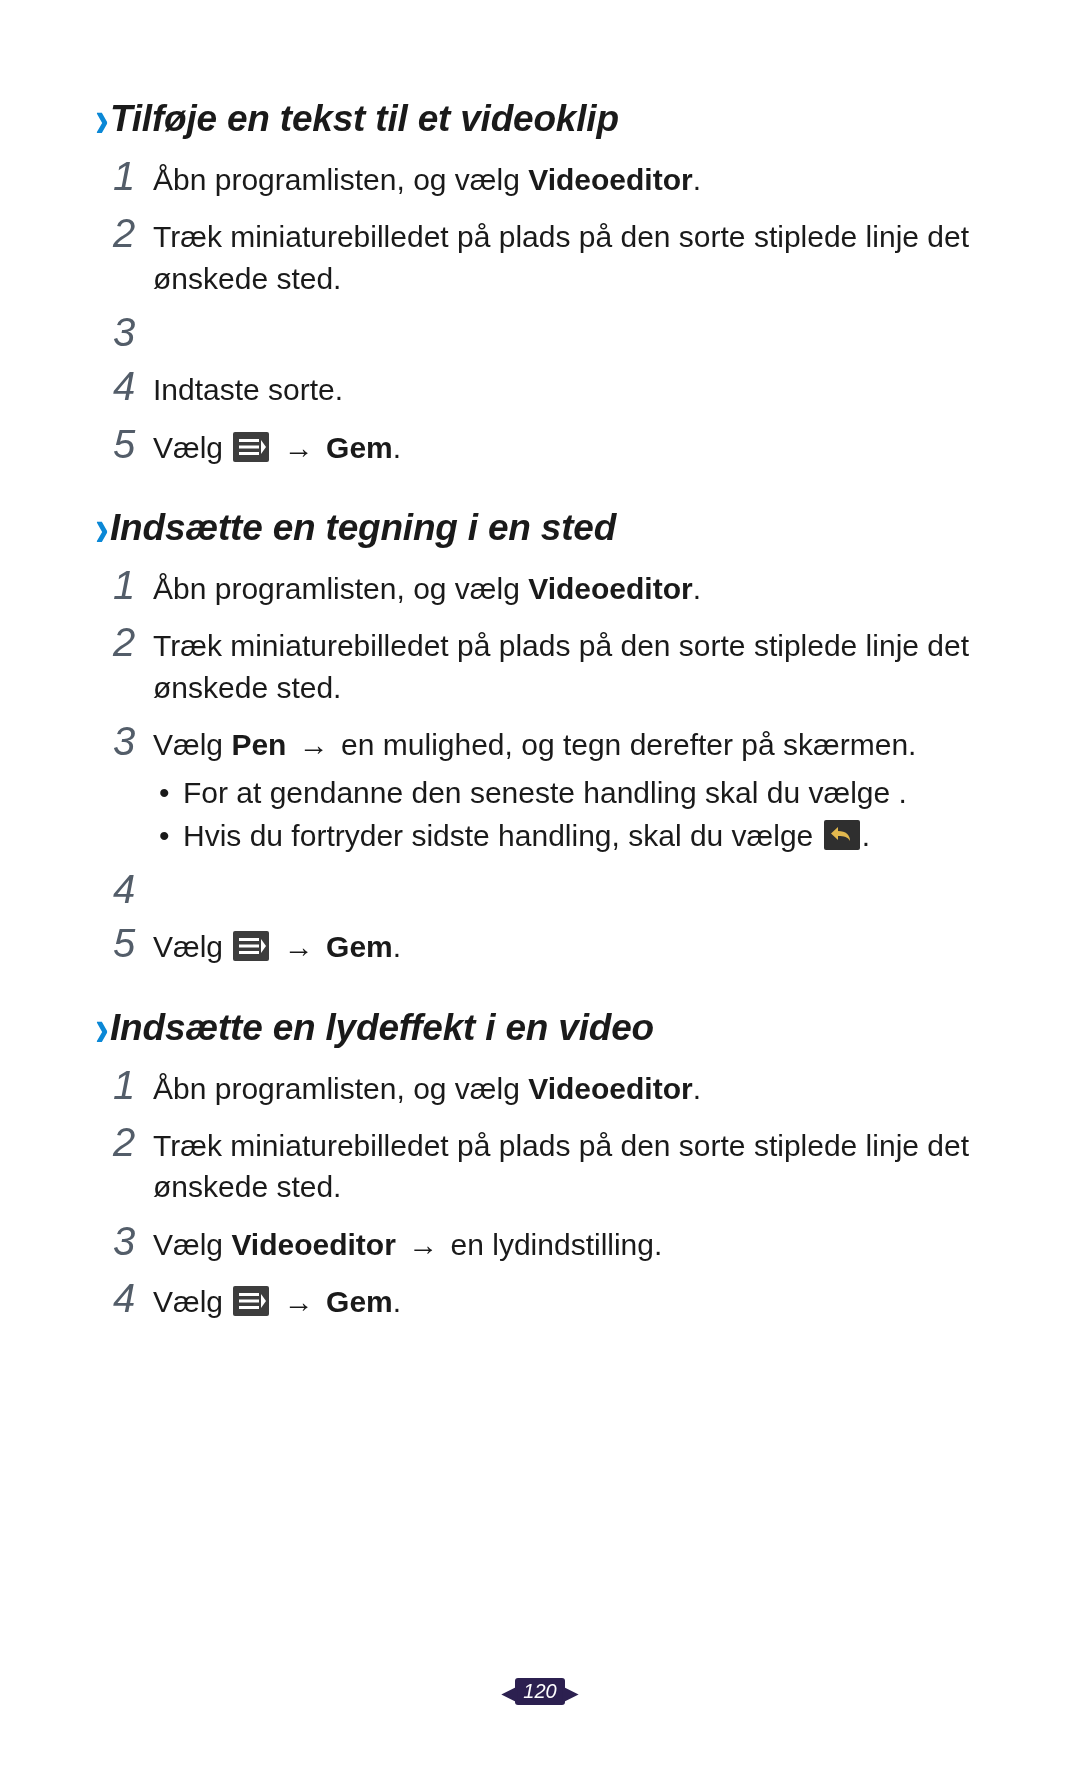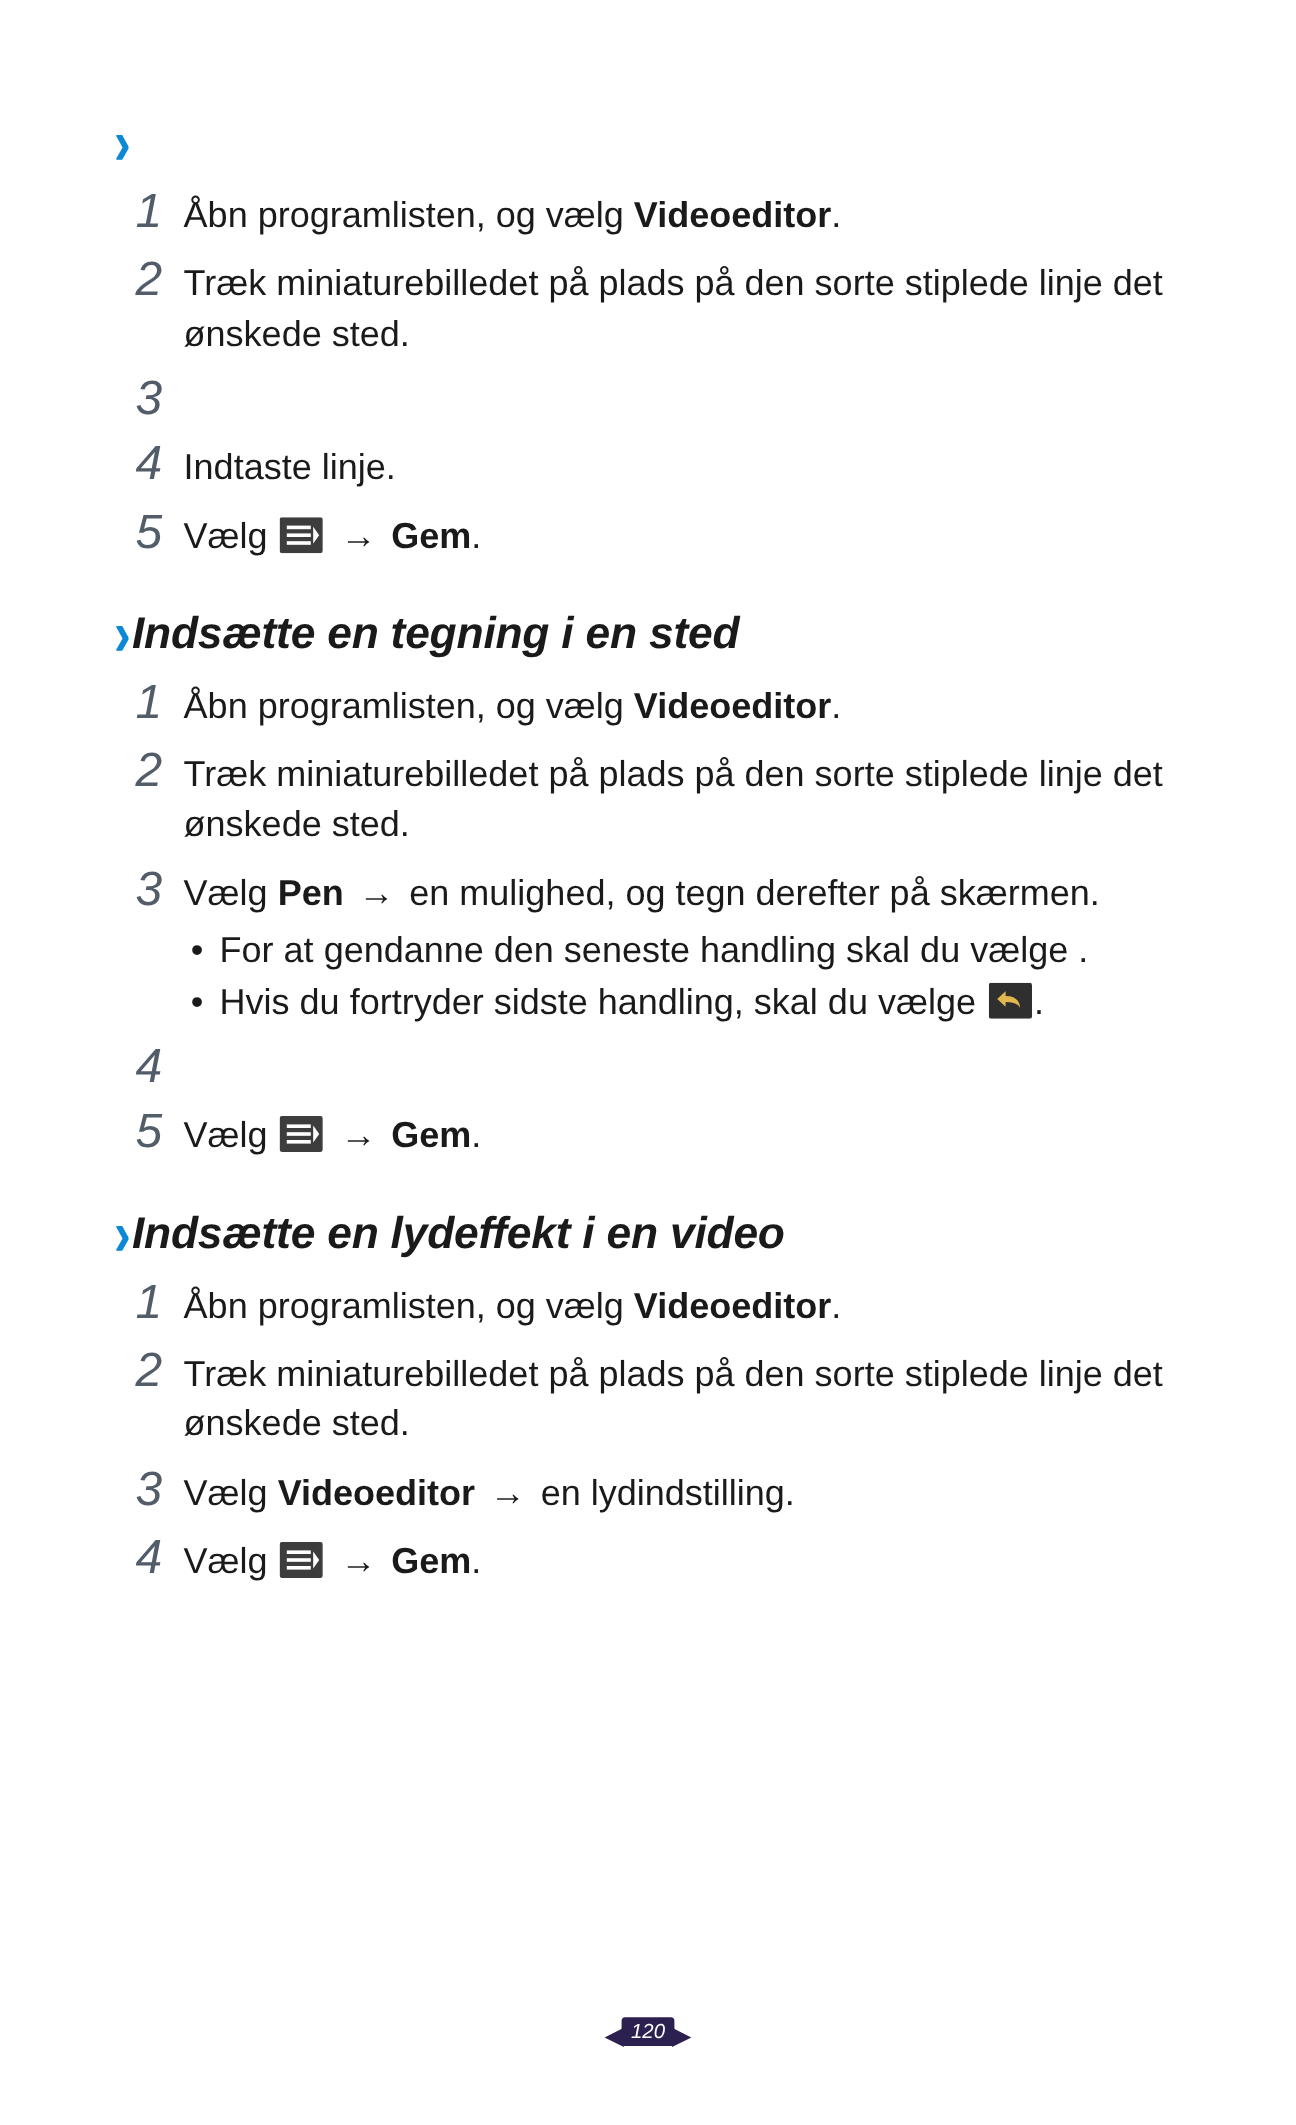"Tilføje en tekst til et" span.section-title { html: none -> <span>Tilføje en tekst til et videoklip</span> }
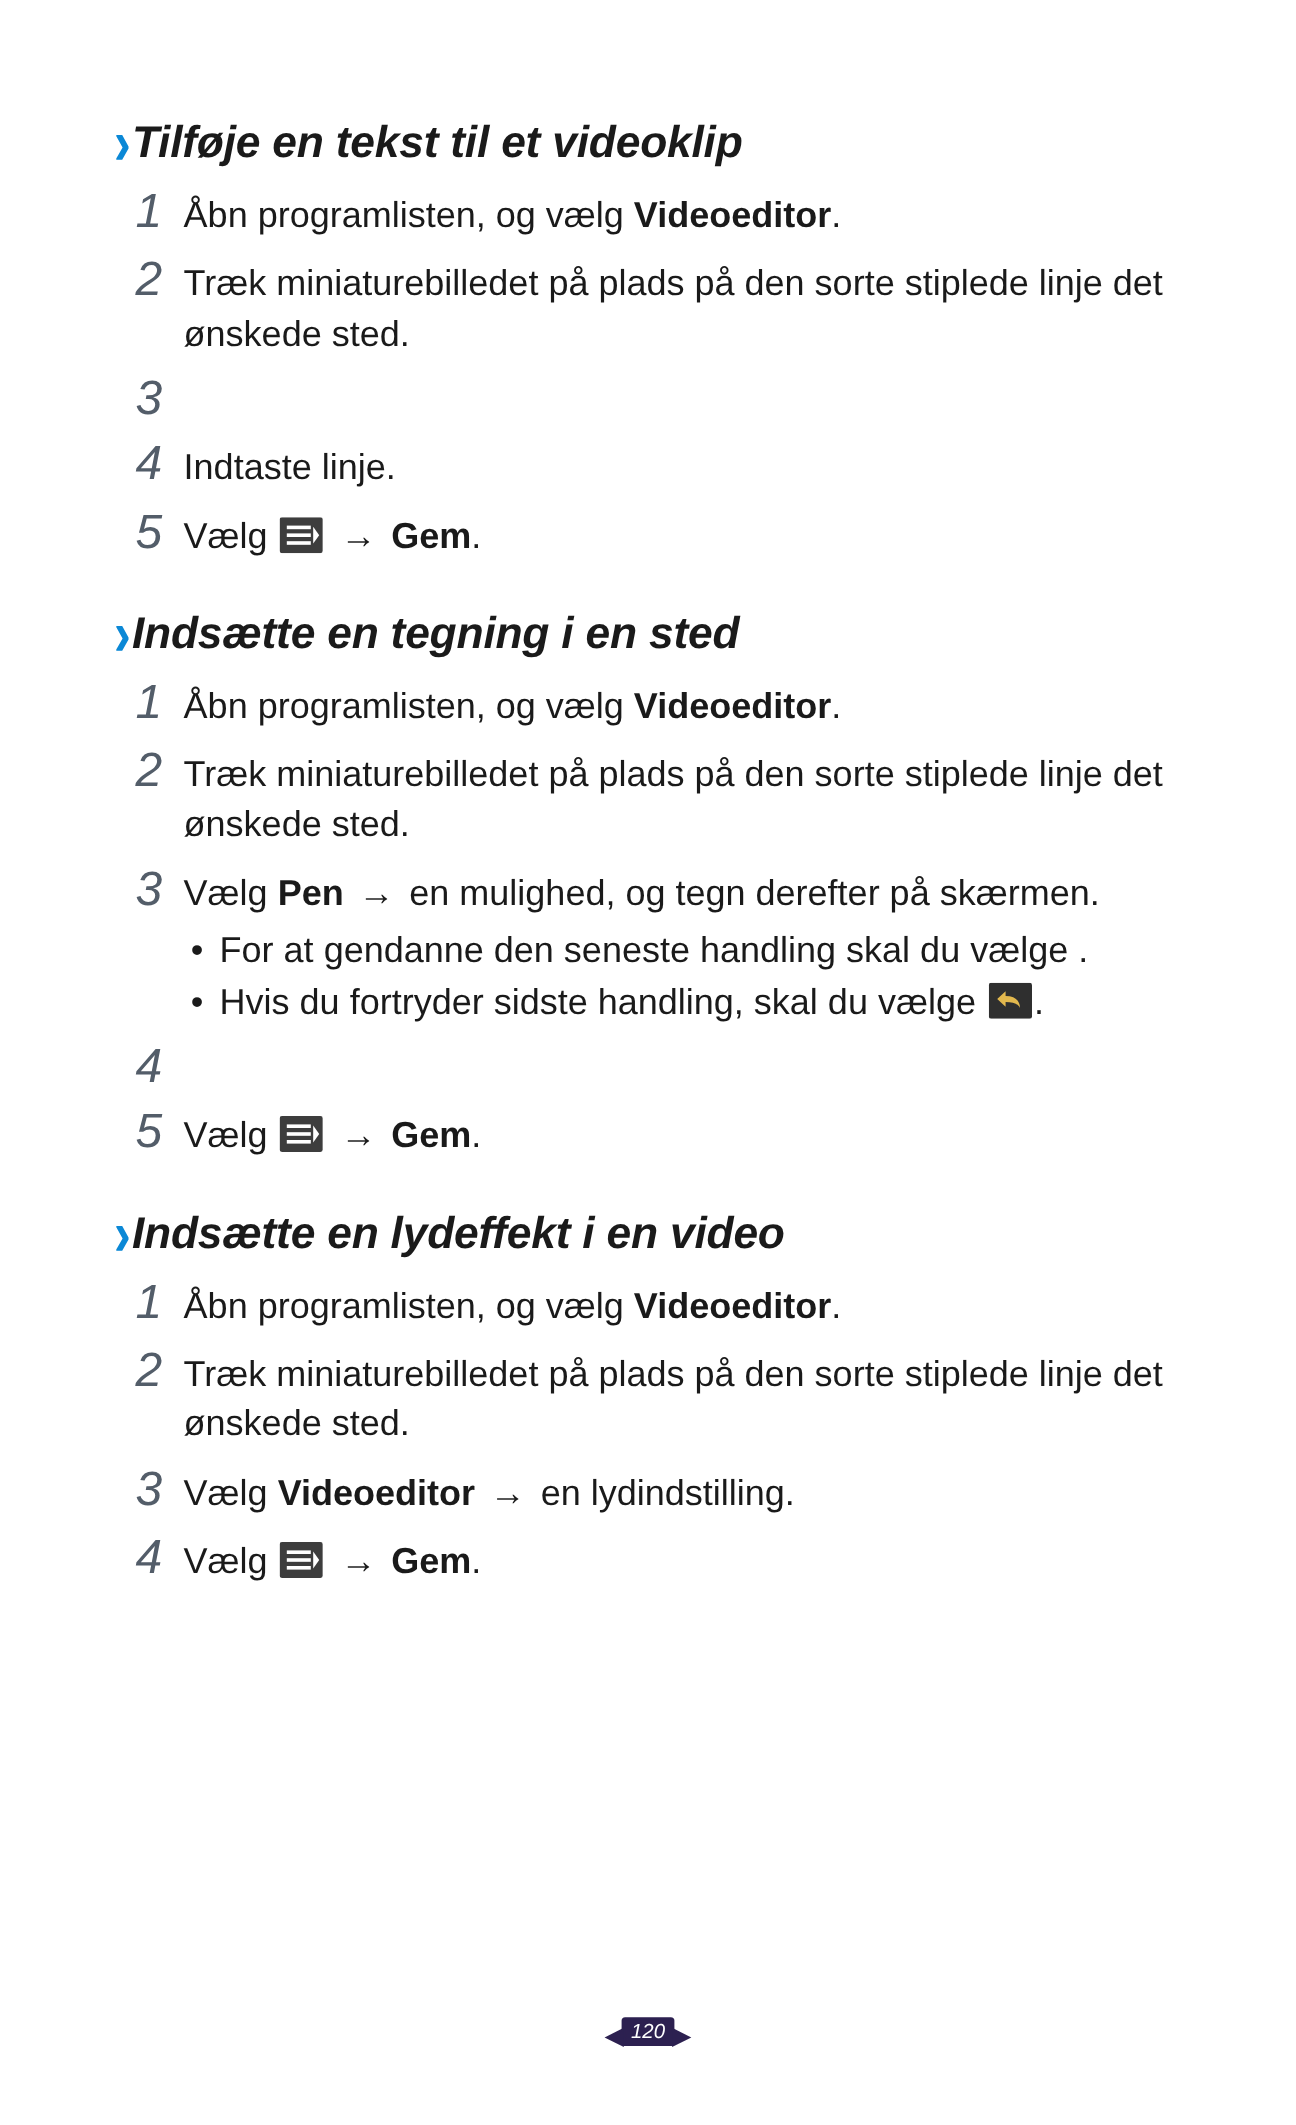"Indtaste linje." div.step-body { text: linje -> sorte }
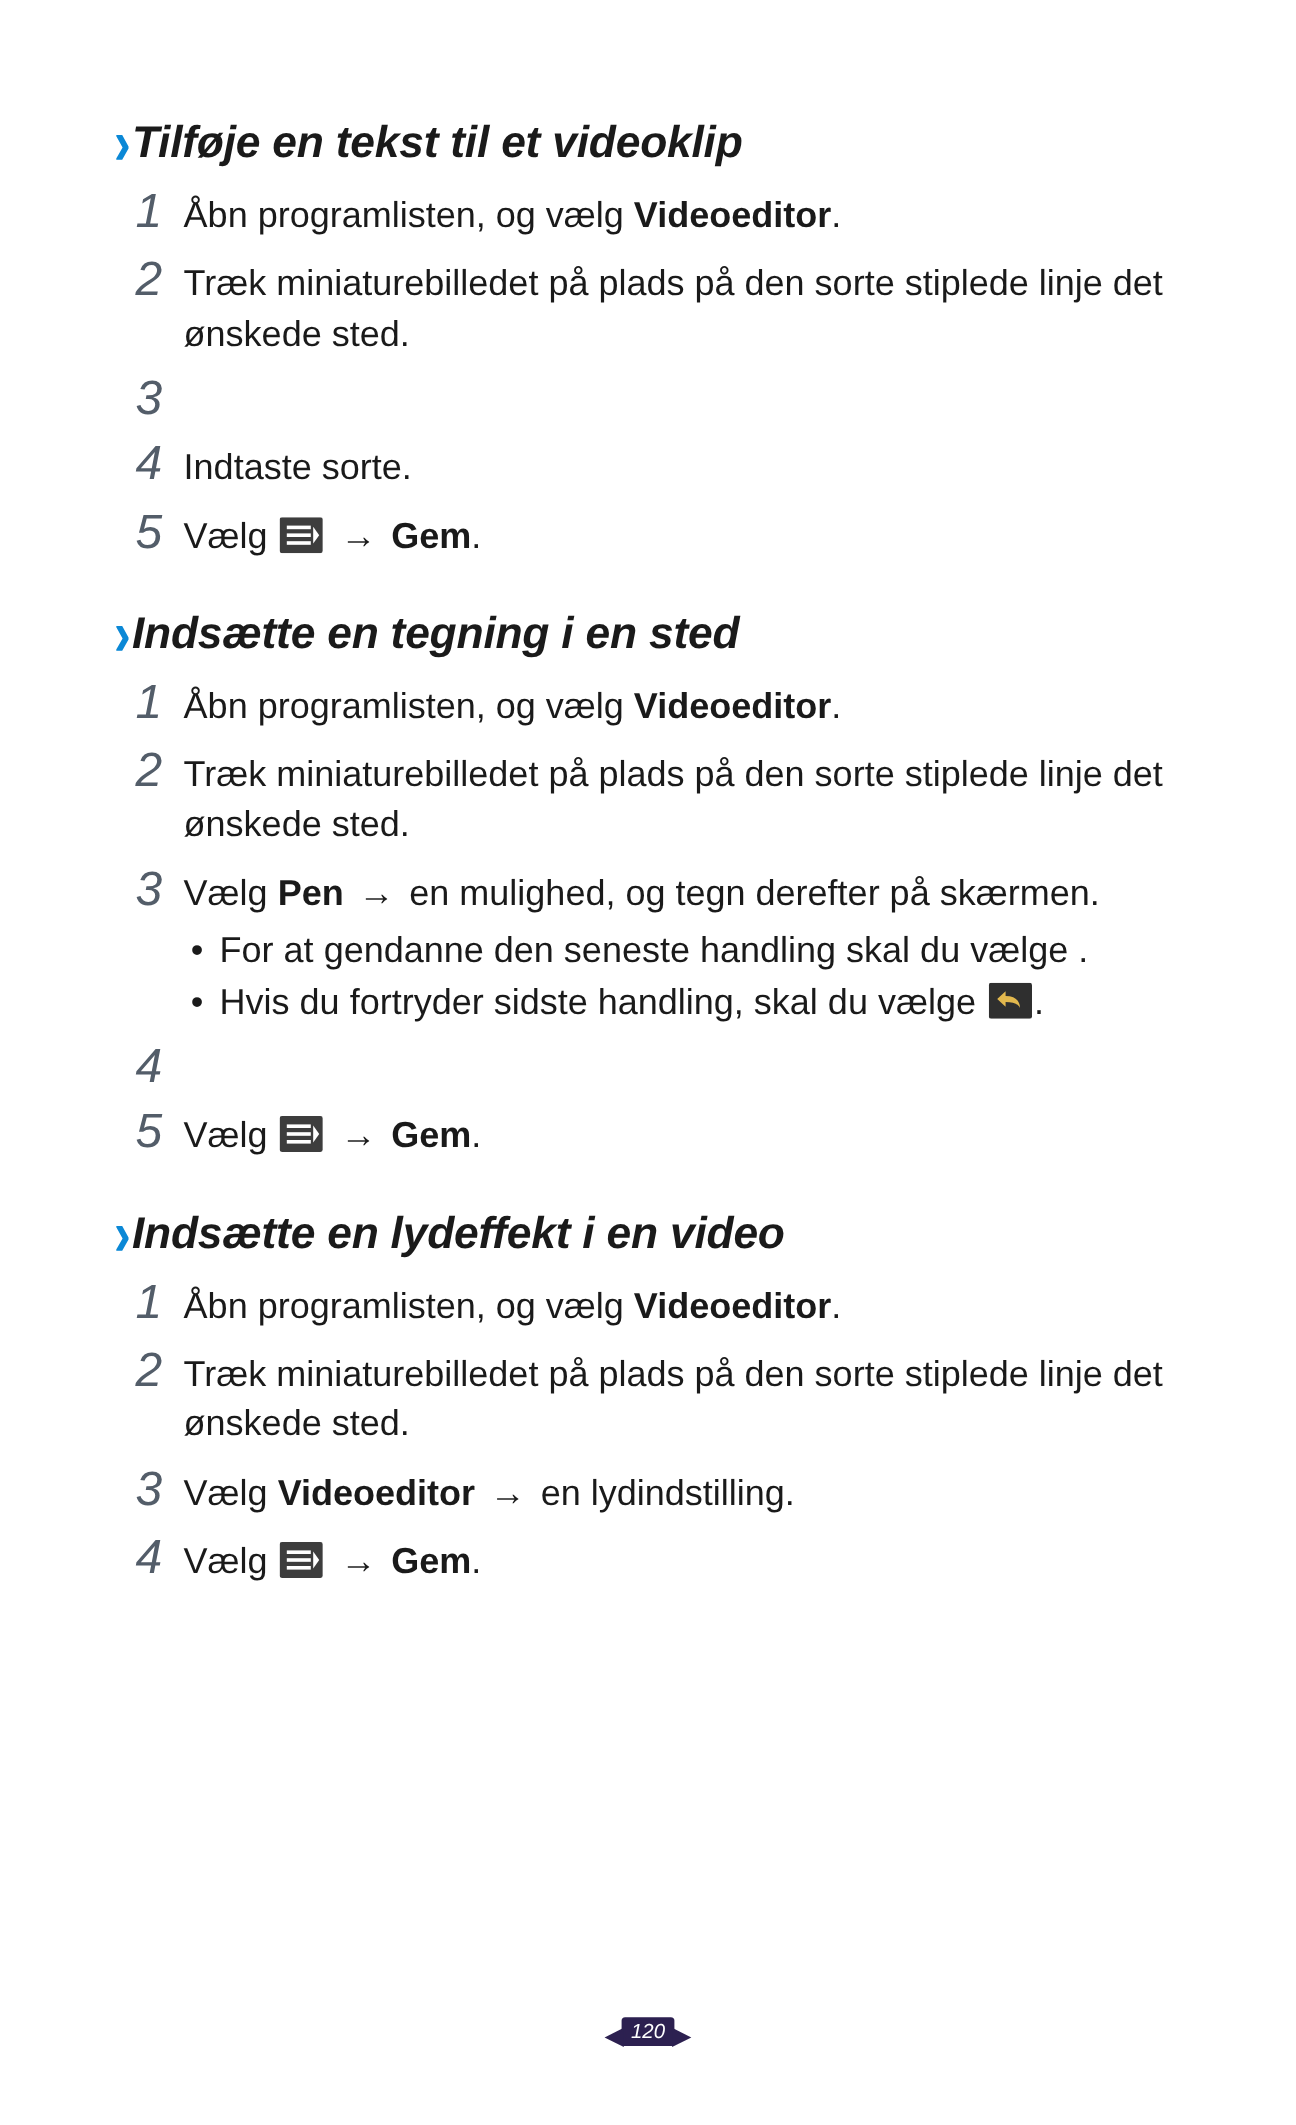"120" .page-num { font-size: 17px -> 20px }
